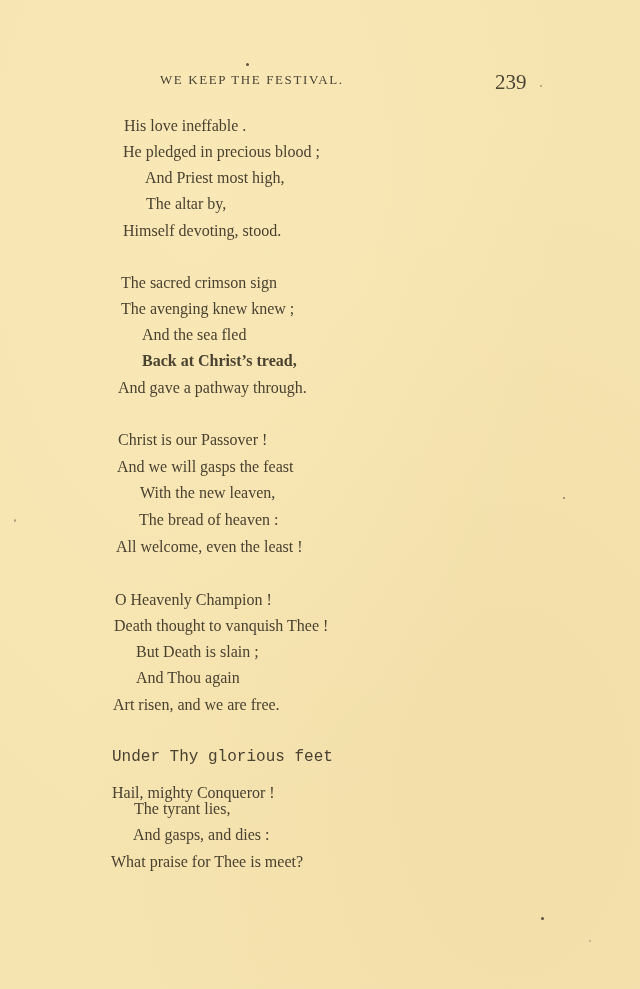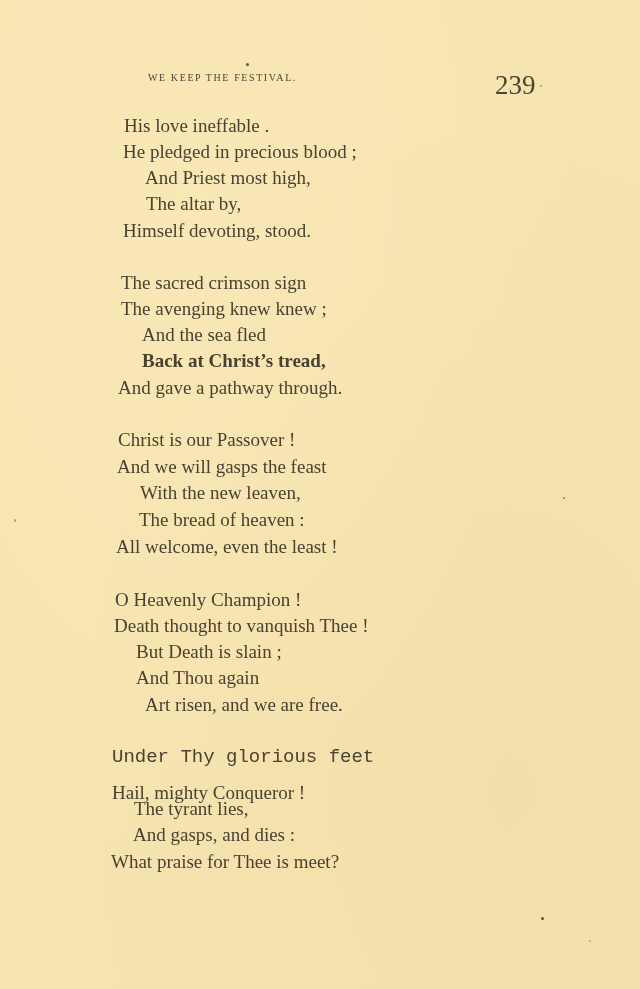"WE KEEP THE FESTIVAL." .running-head { font-size: 10px -> 13px; left: 148px -> 160px }
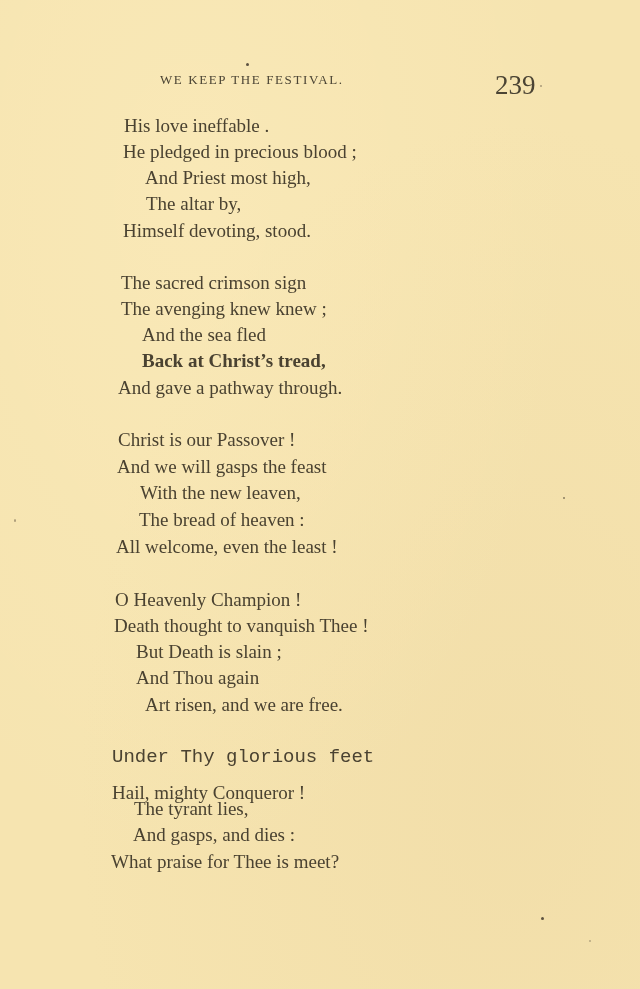"239" .page-number { font-size: 27px -> 21px }
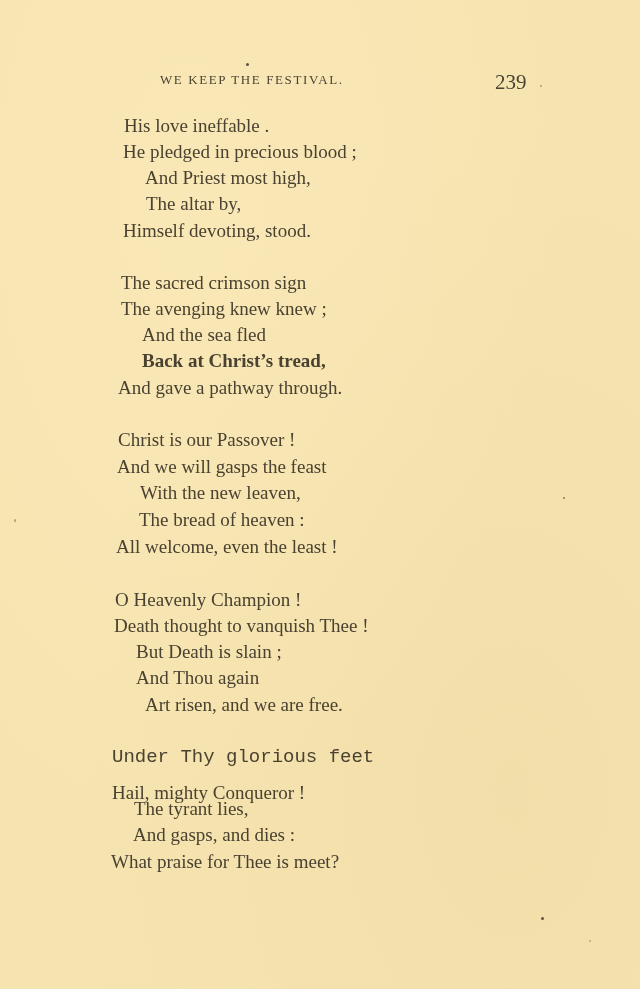"His love ineffable ." .line { font-size: 19px -> 16px }
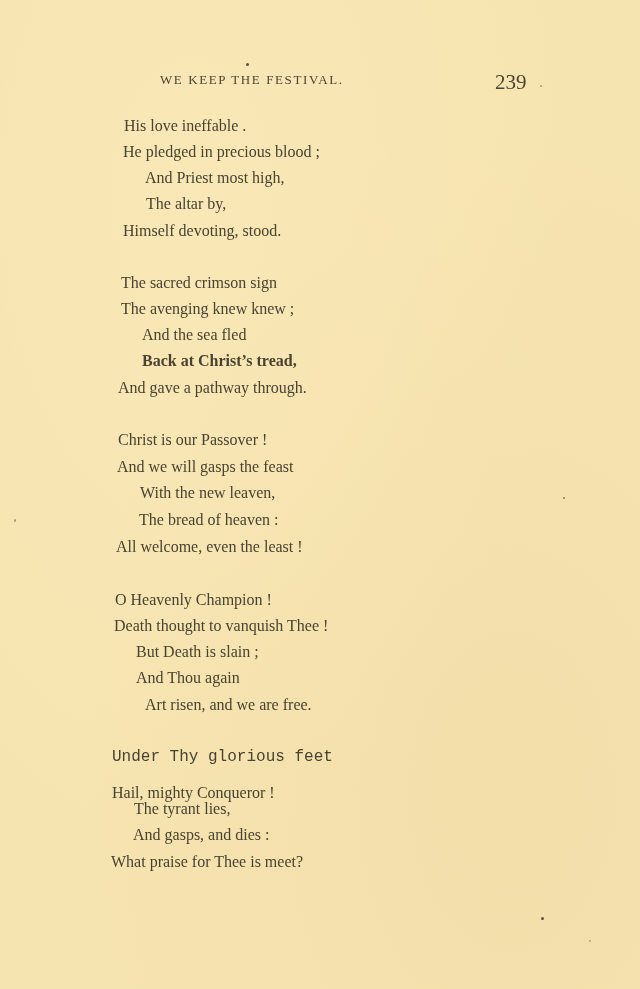"Art risen, and we are" div.line { margin-left: 32px -> none }
